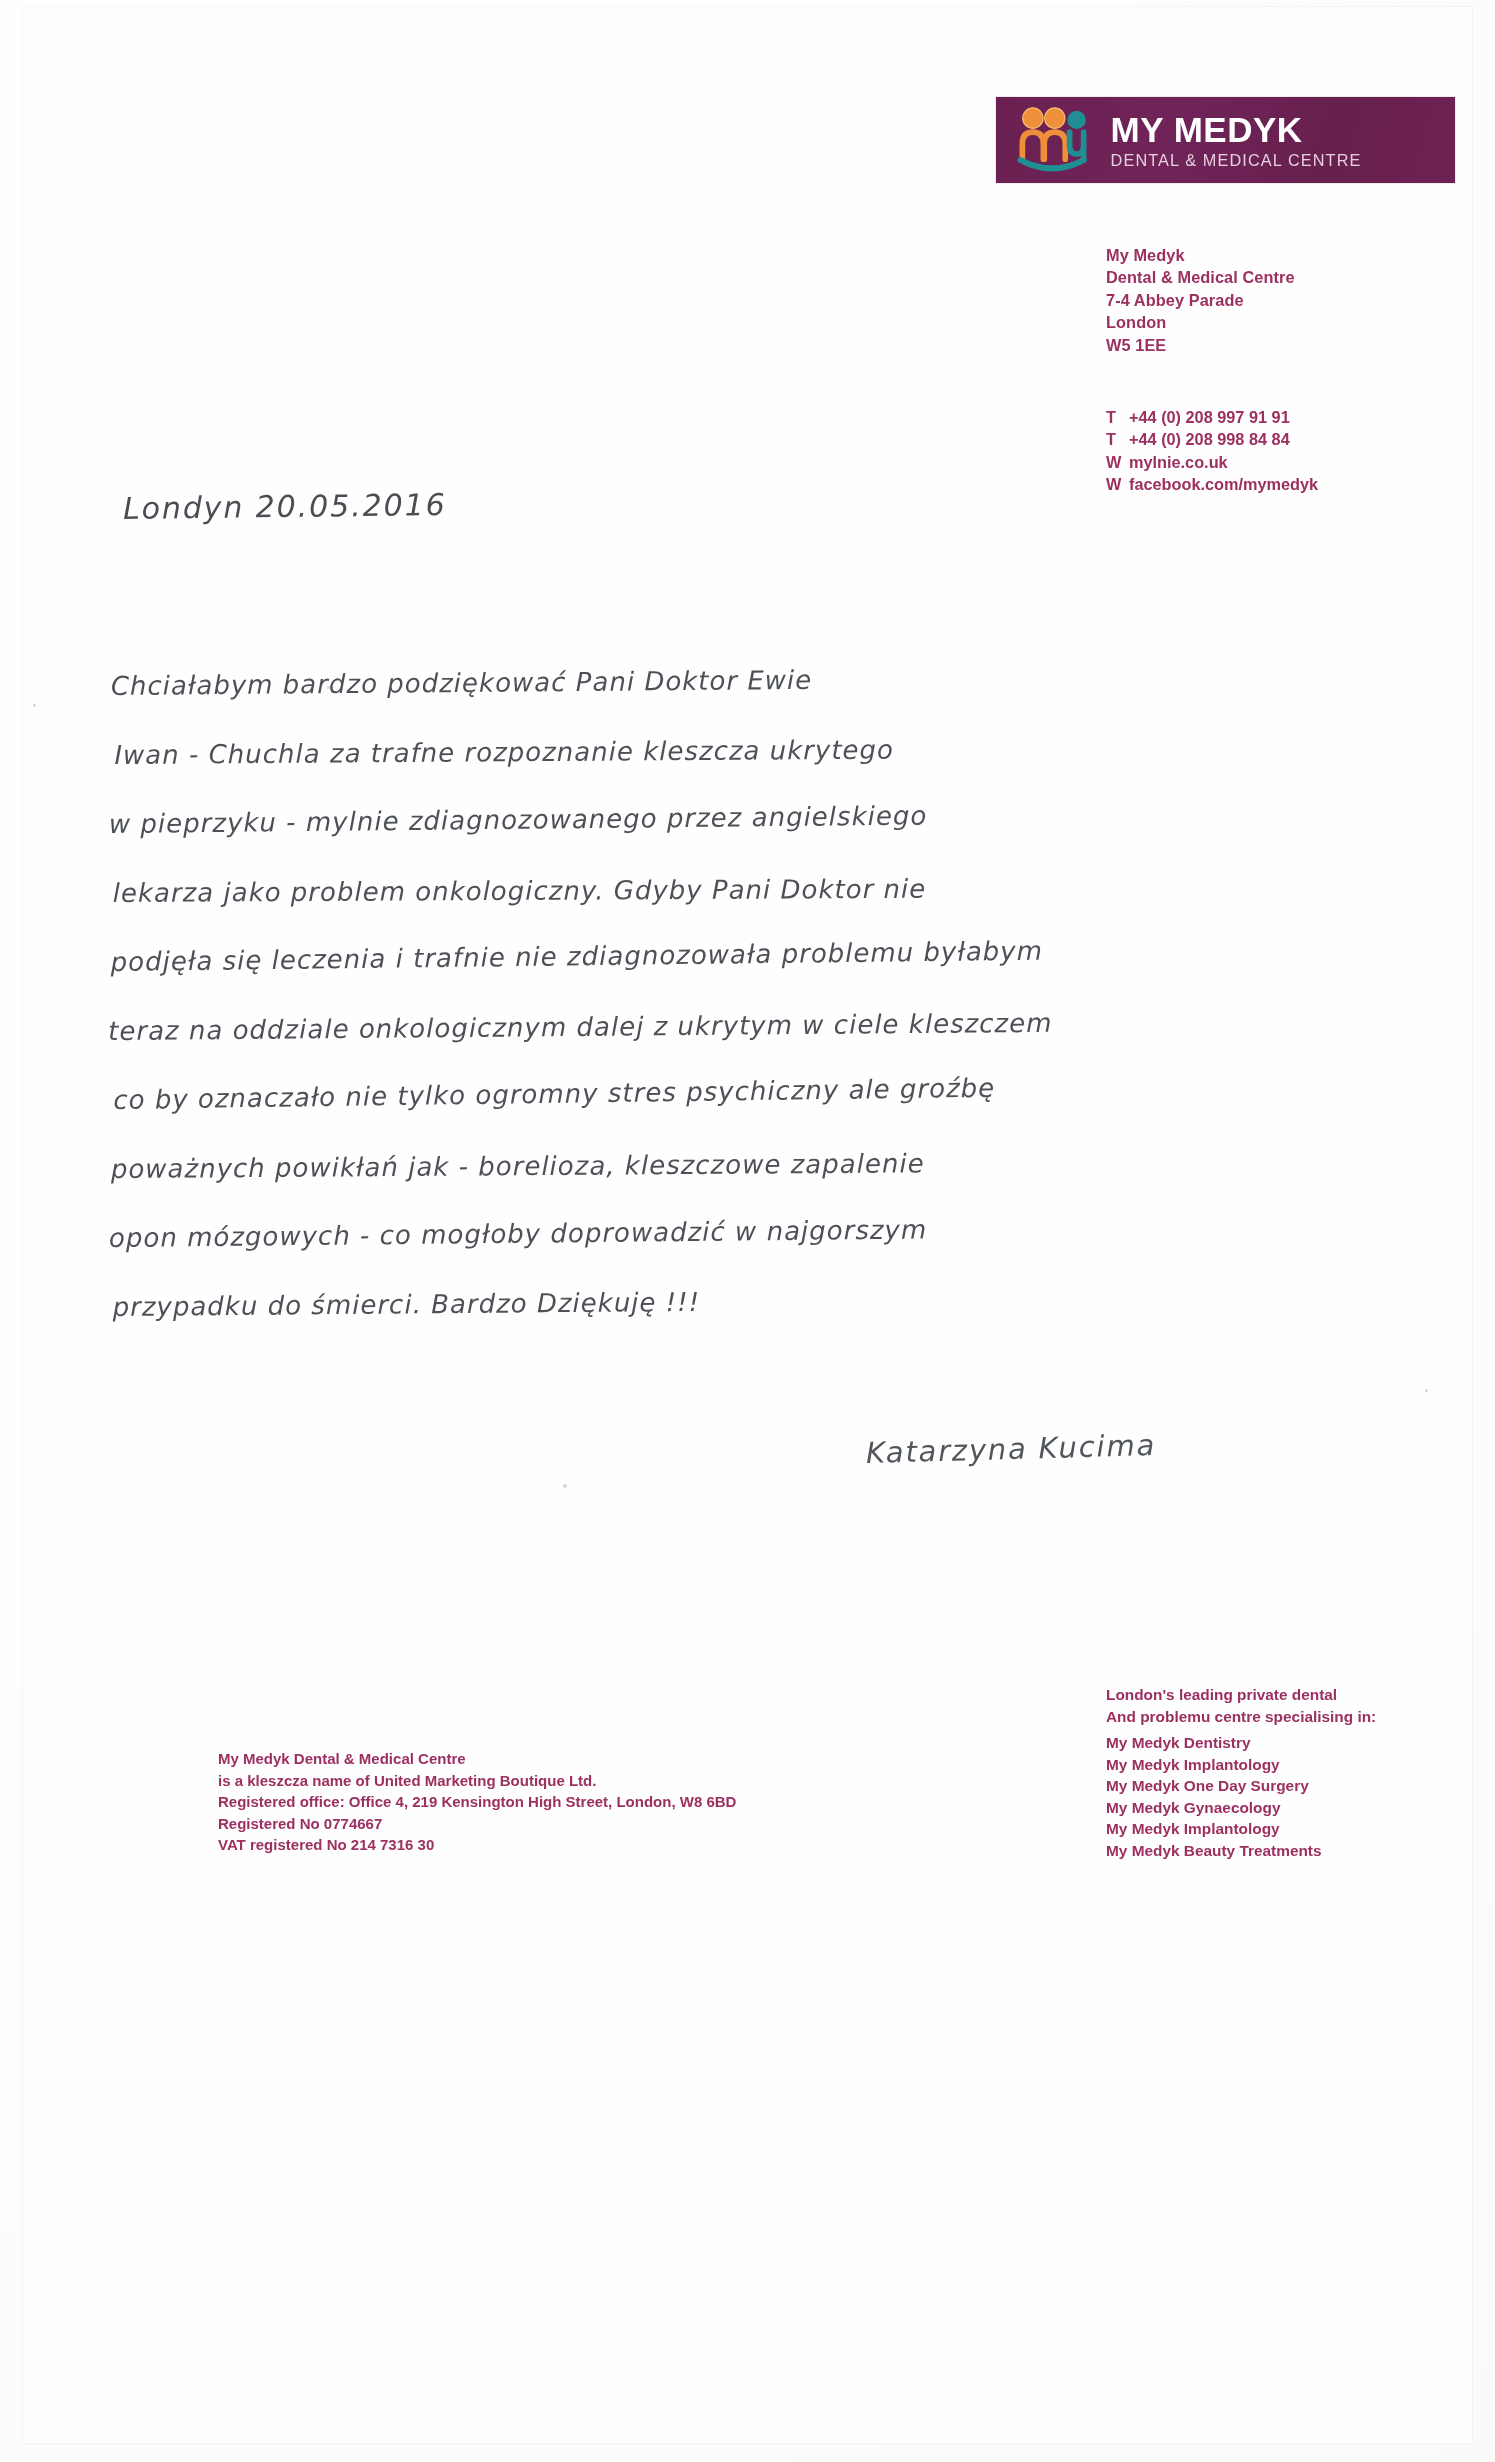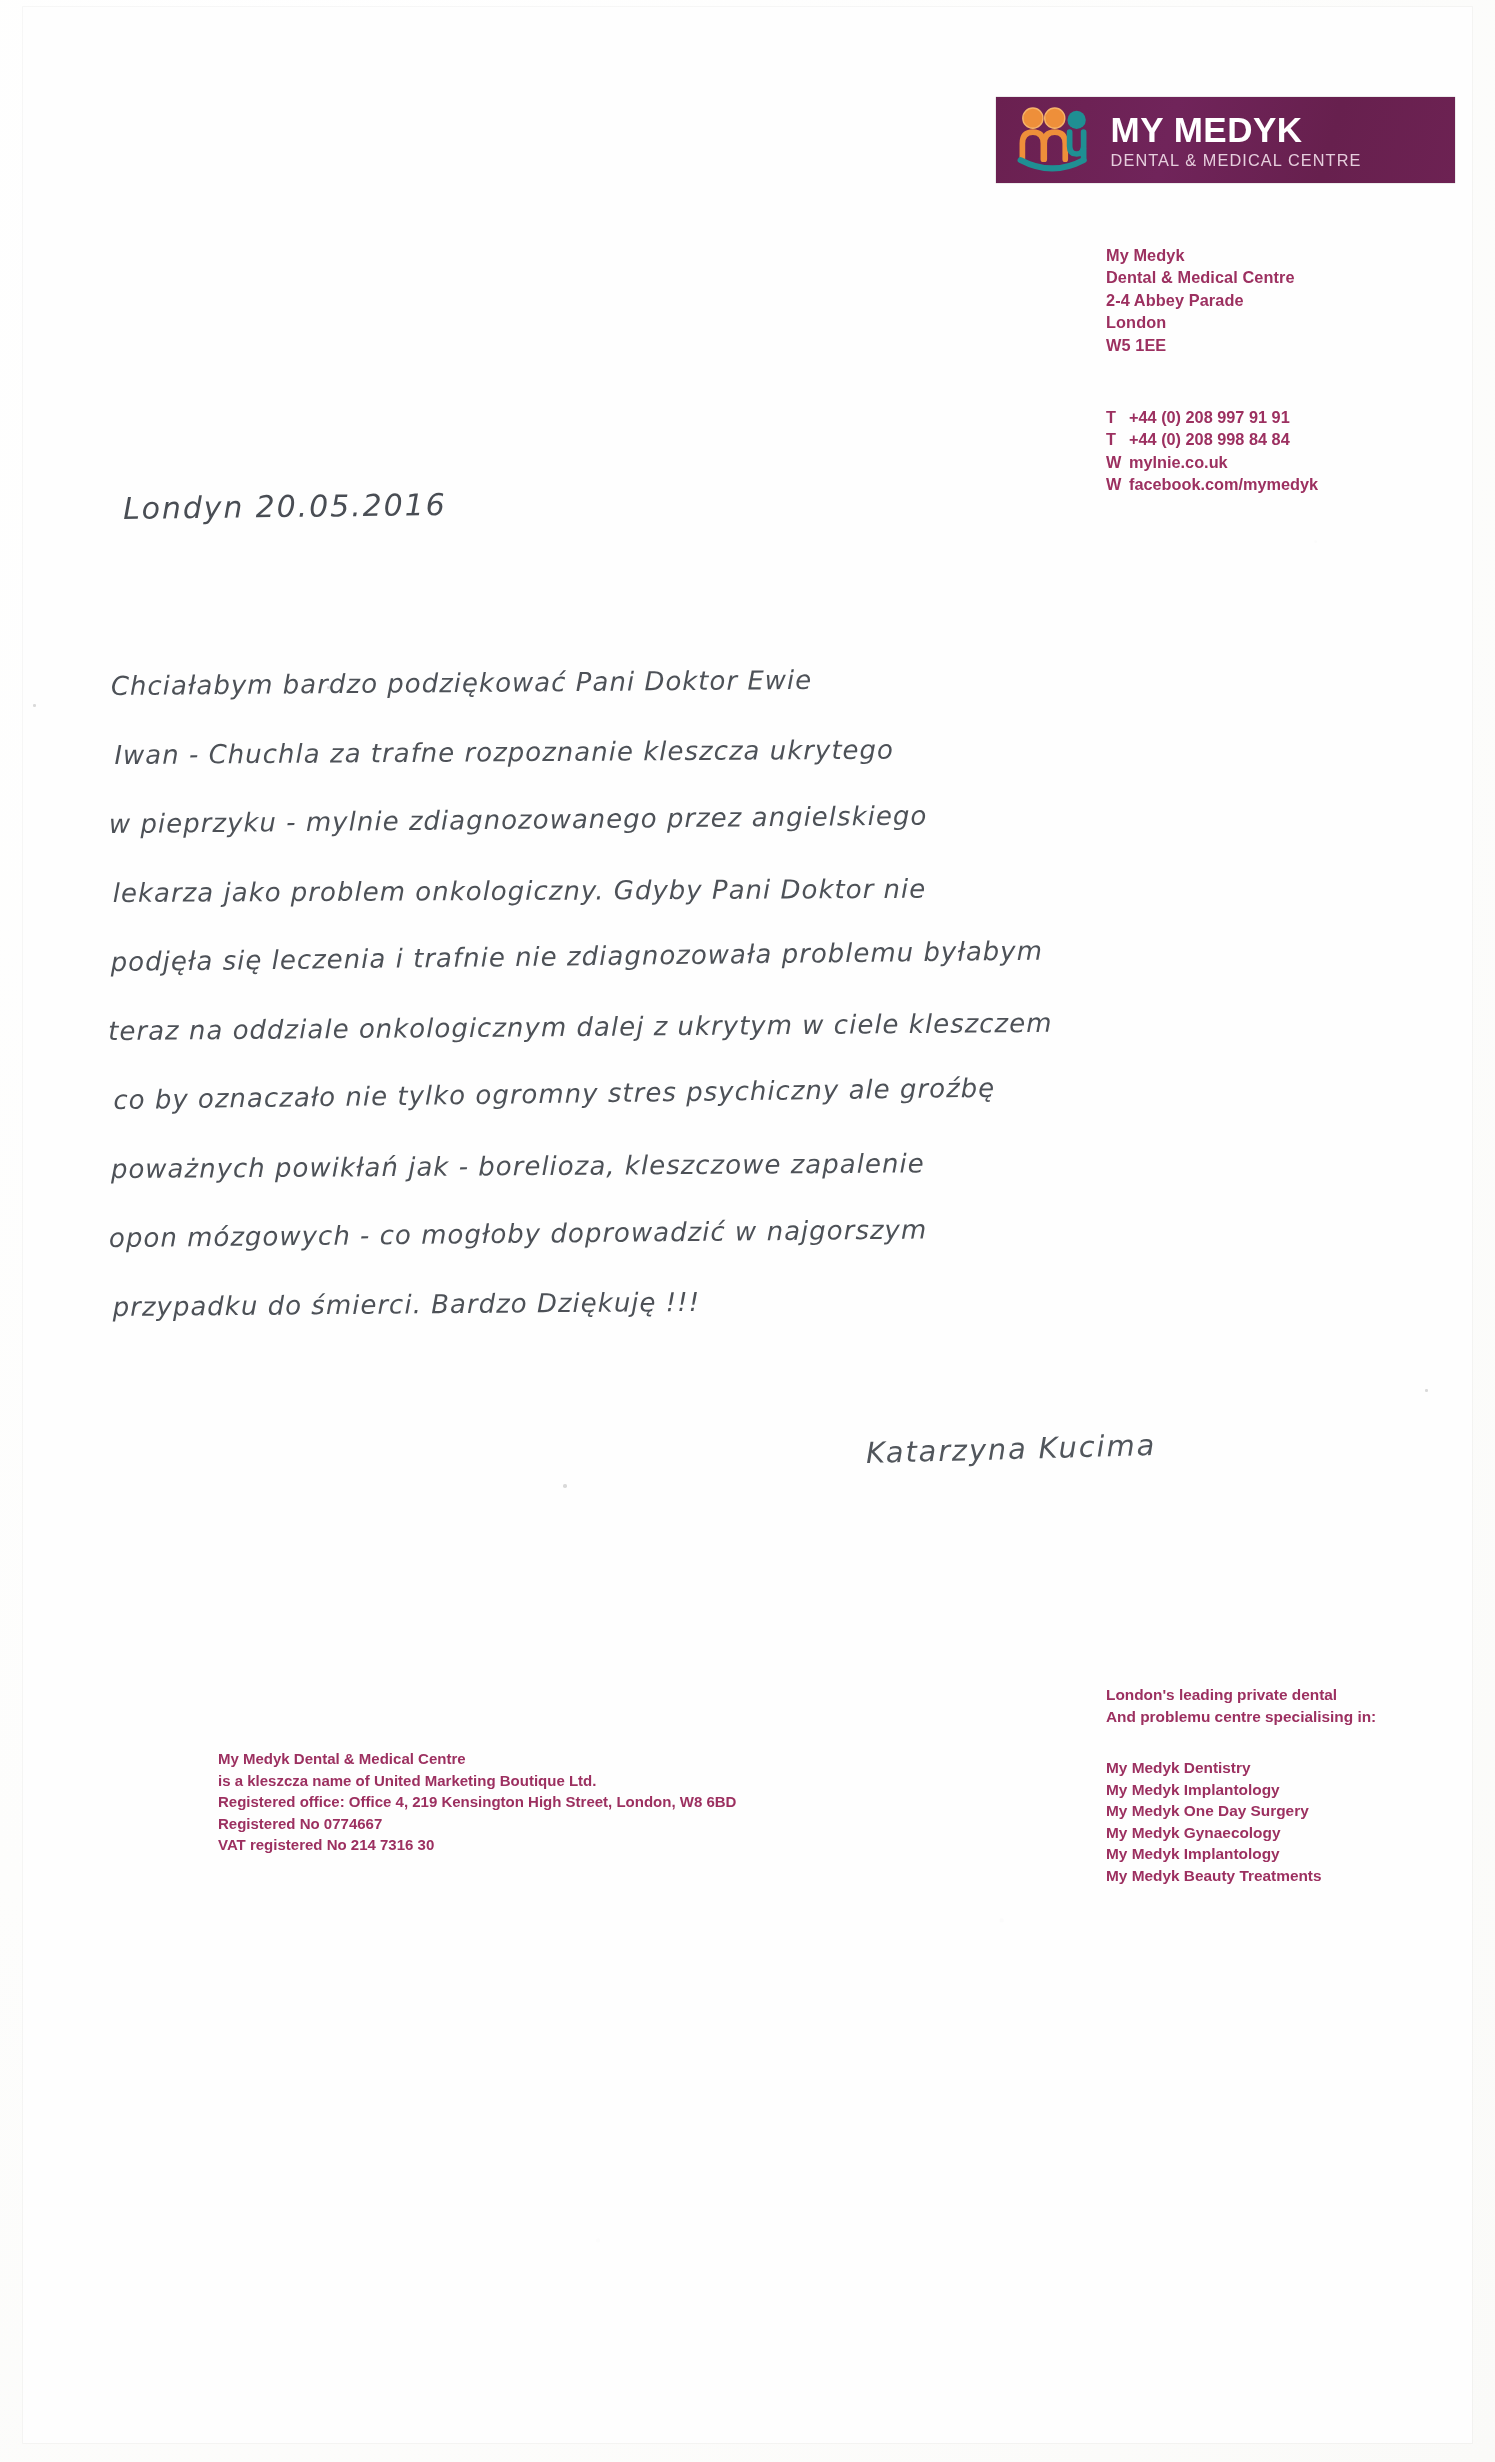"2-4 Abbey Parade" div { text: 2-4 -> 7-4 }
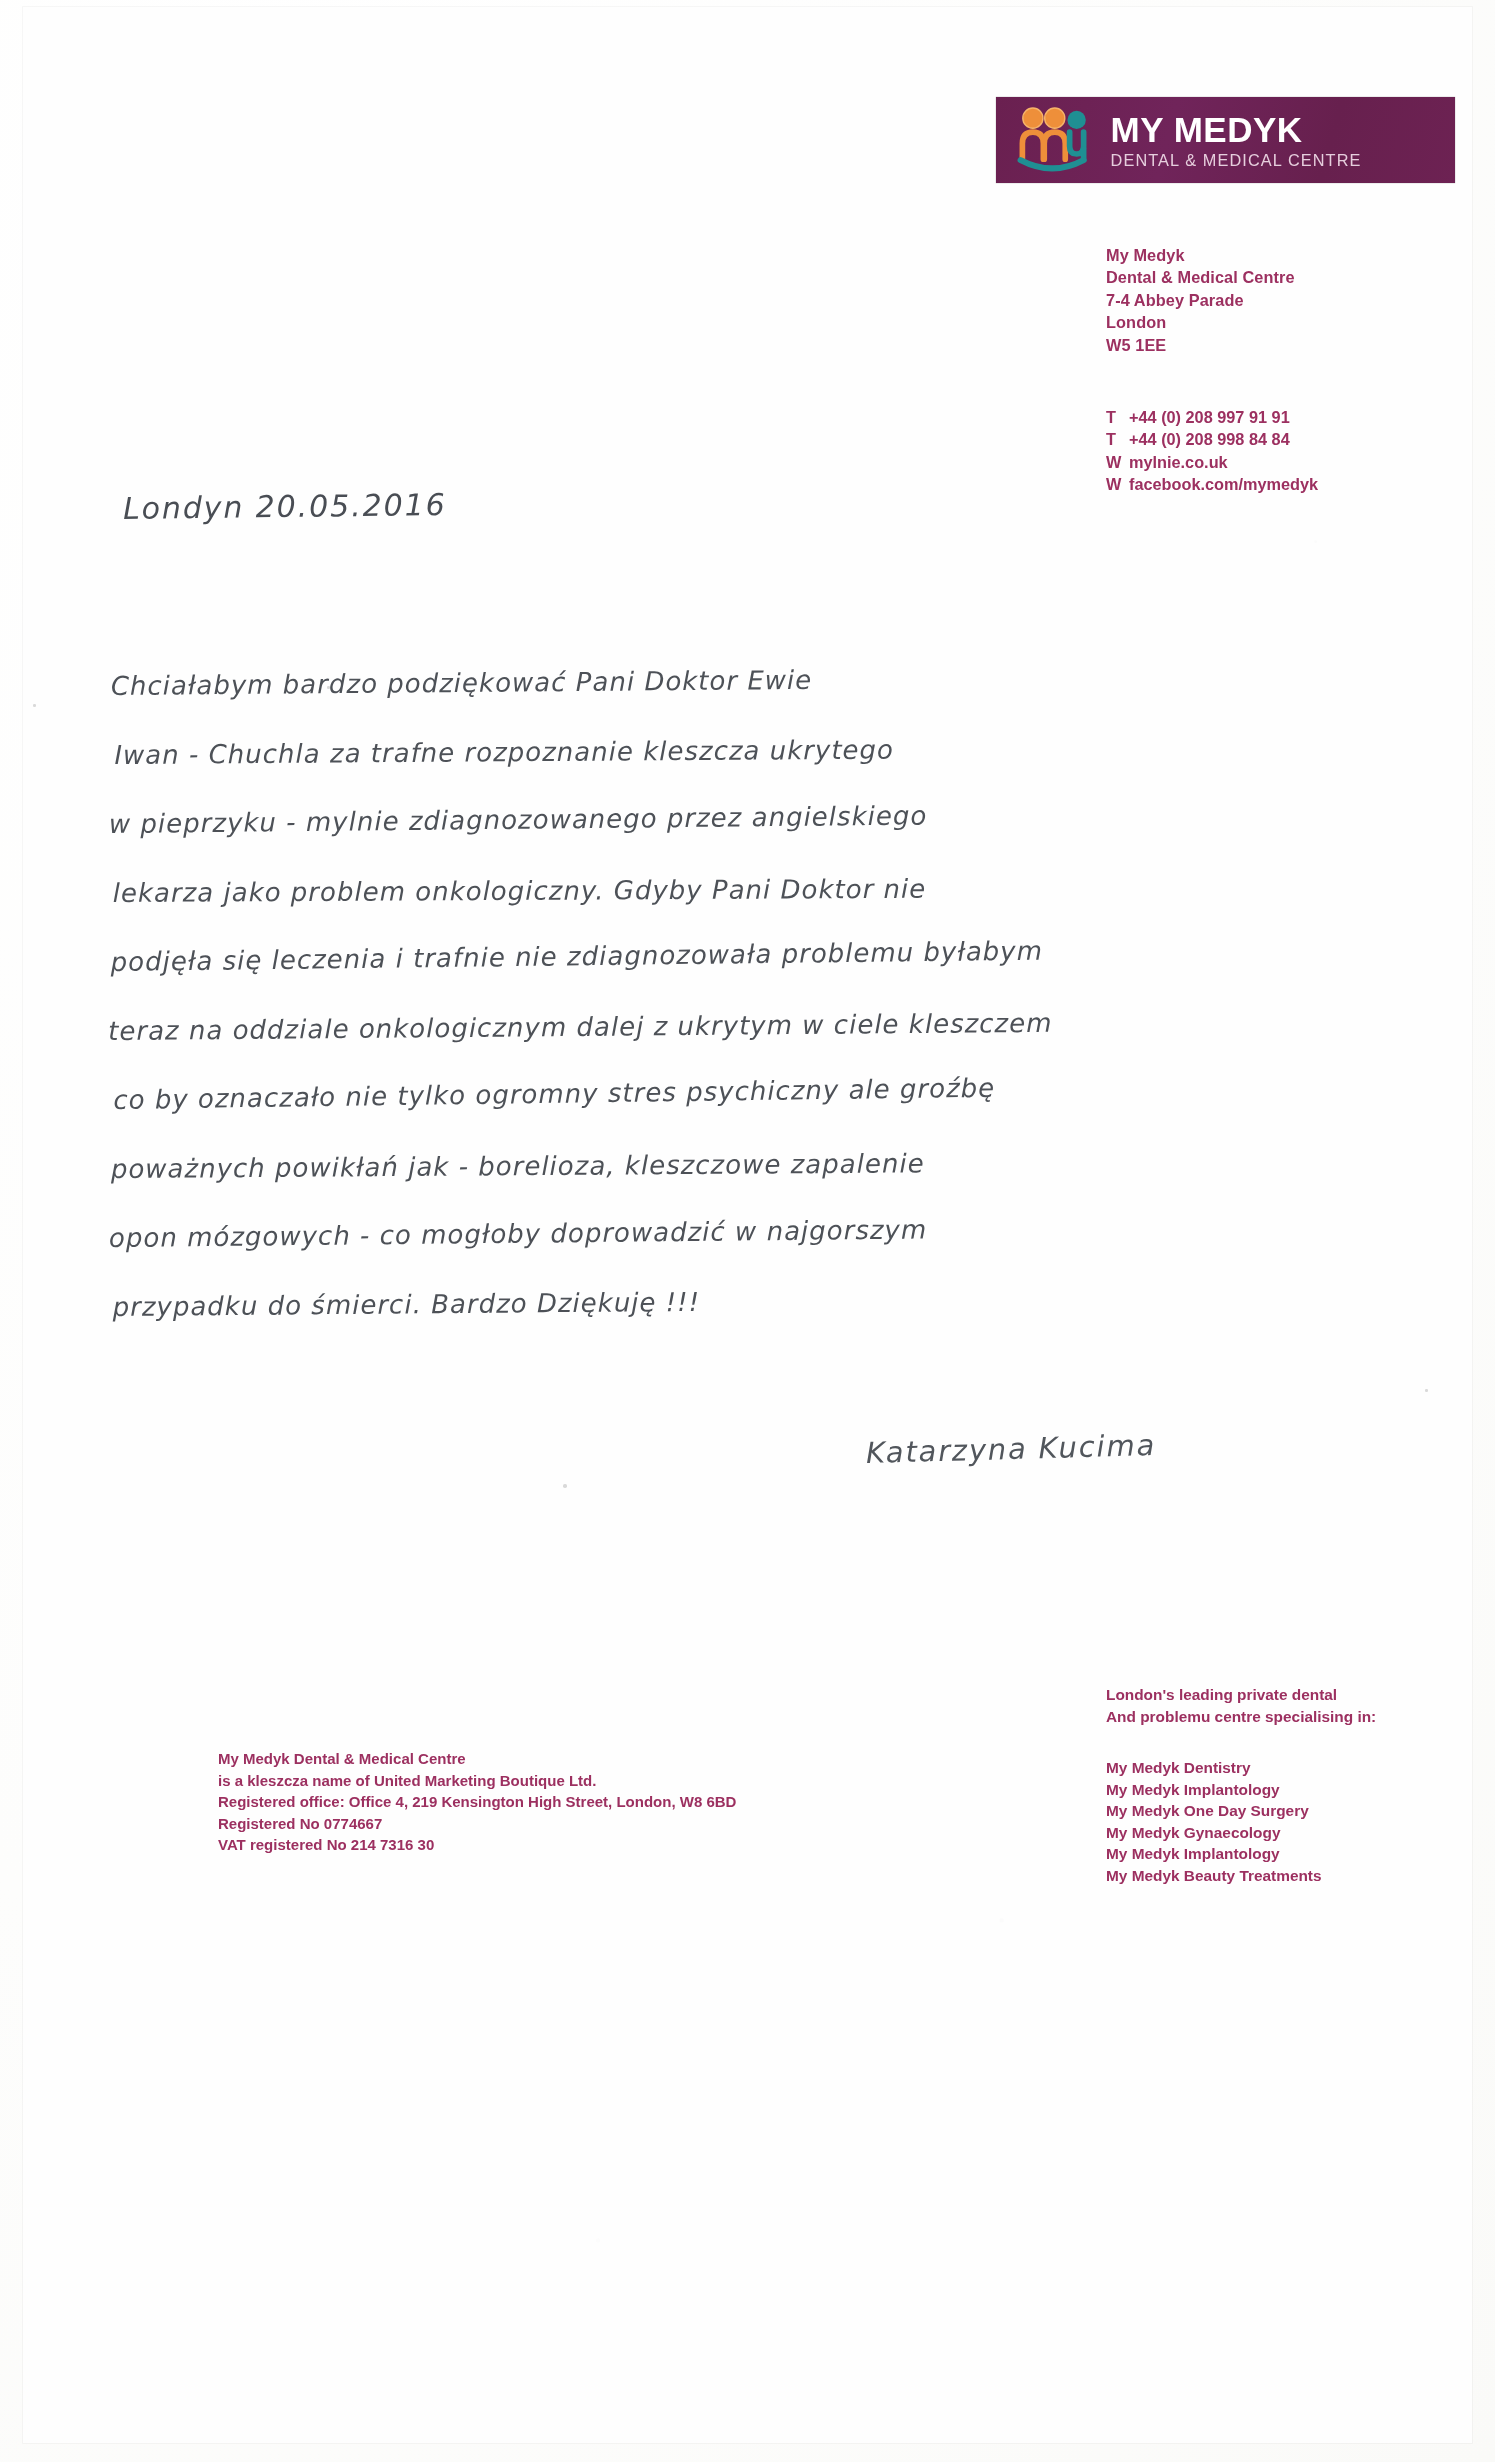"London's leading private dental" #footer-right .intro { margin-bottom: 30px -> 5px }
